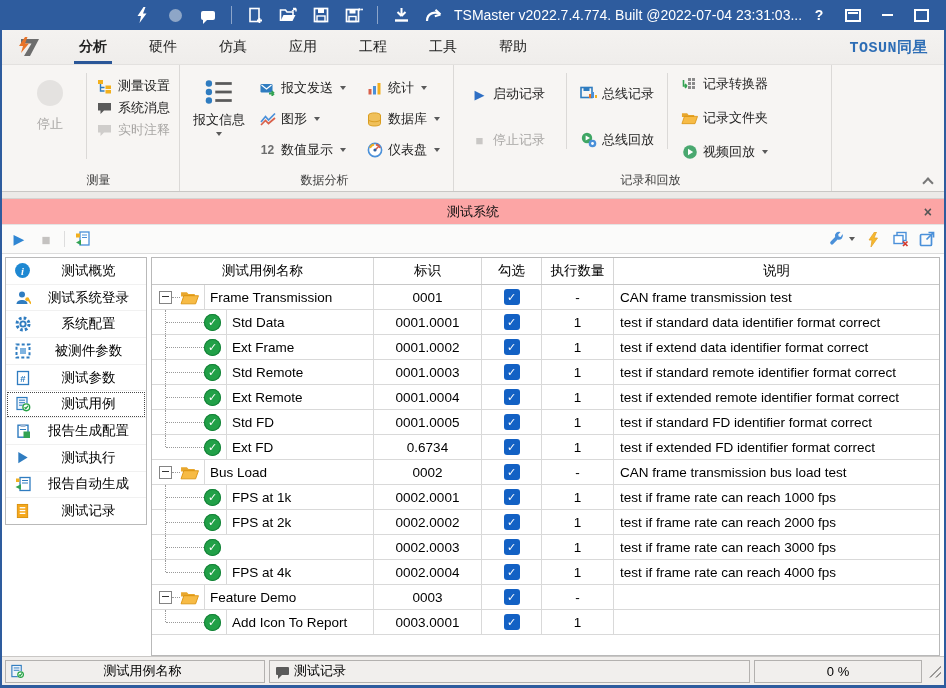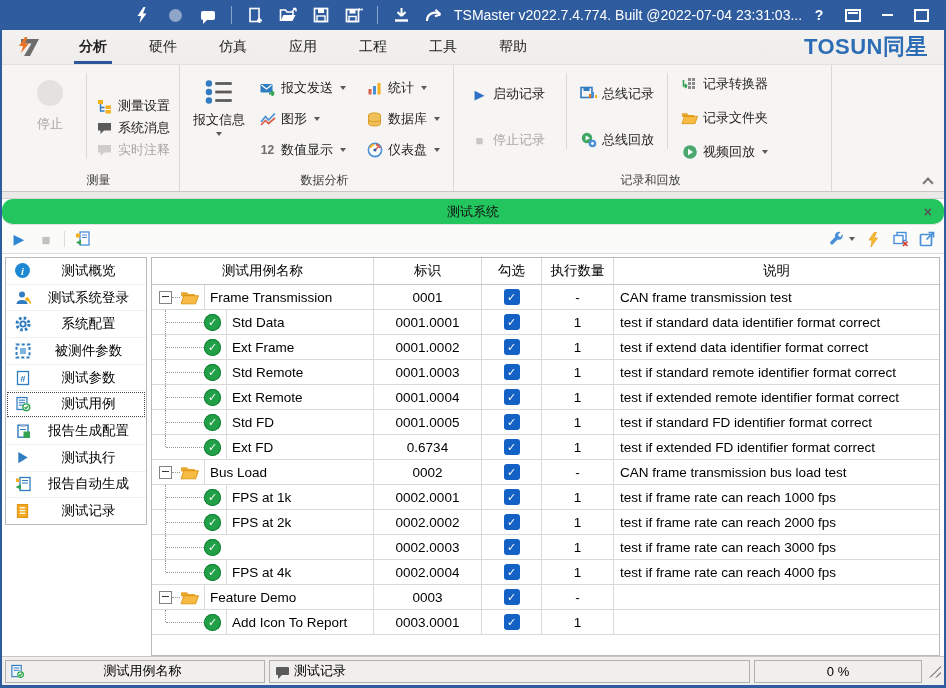"TOSUN同星" .brand { font-family: Liberation Sans, sans-serif -> Liberation Mono, monospace; font-size: 22px -> 15px }
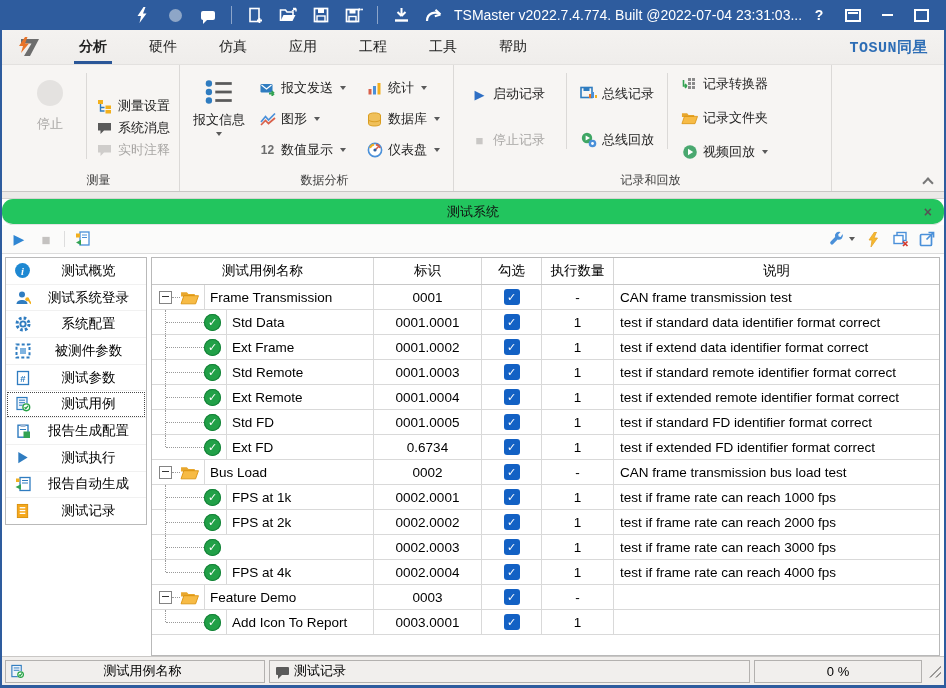"测量设置" .smallcol { justify-content: flex-end -> flex-start }
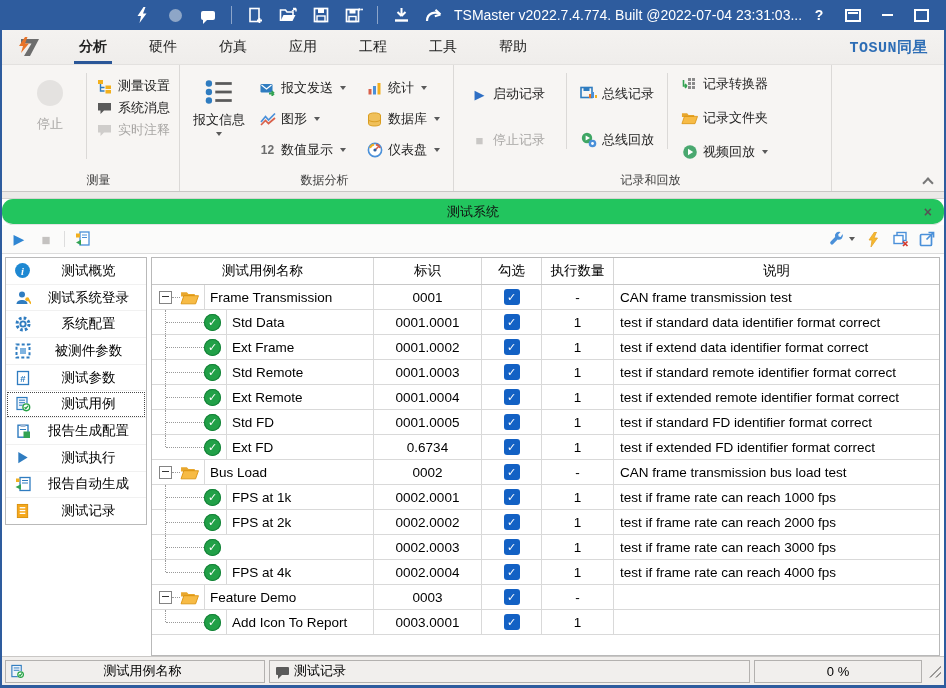"测试系统" .paneltitle { background: #22c55e -> #fca5a5; border-radius: 11px -> none }
